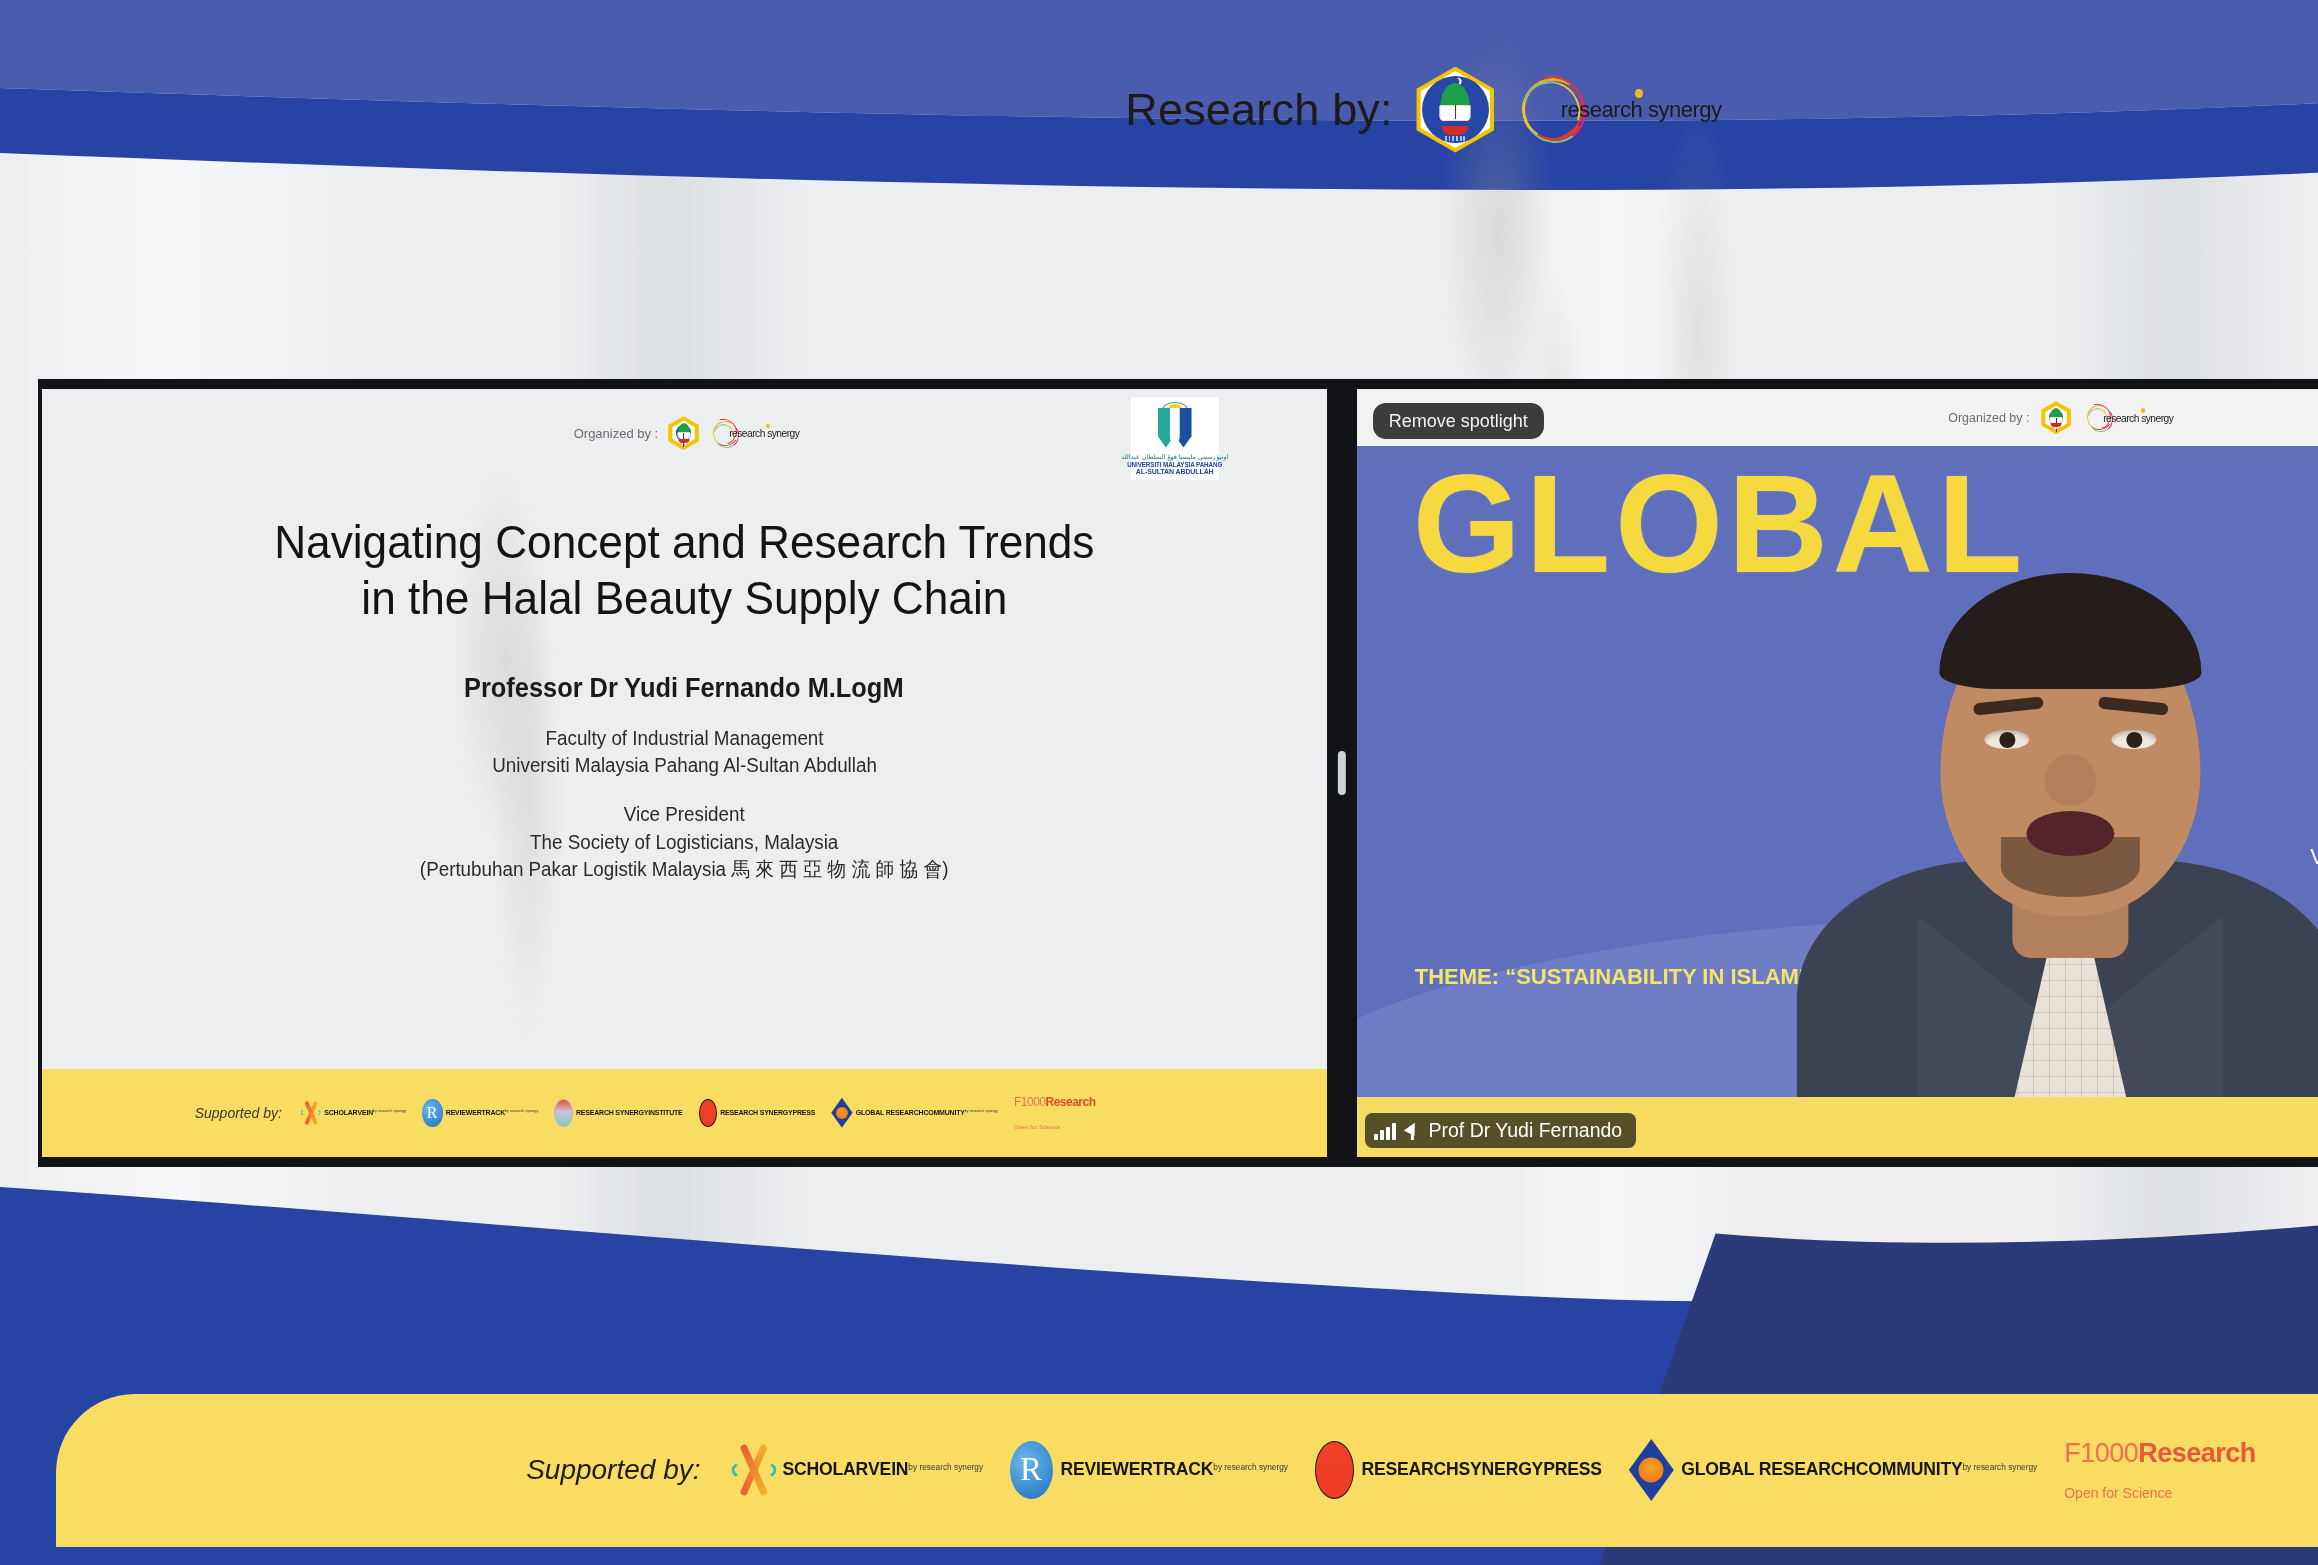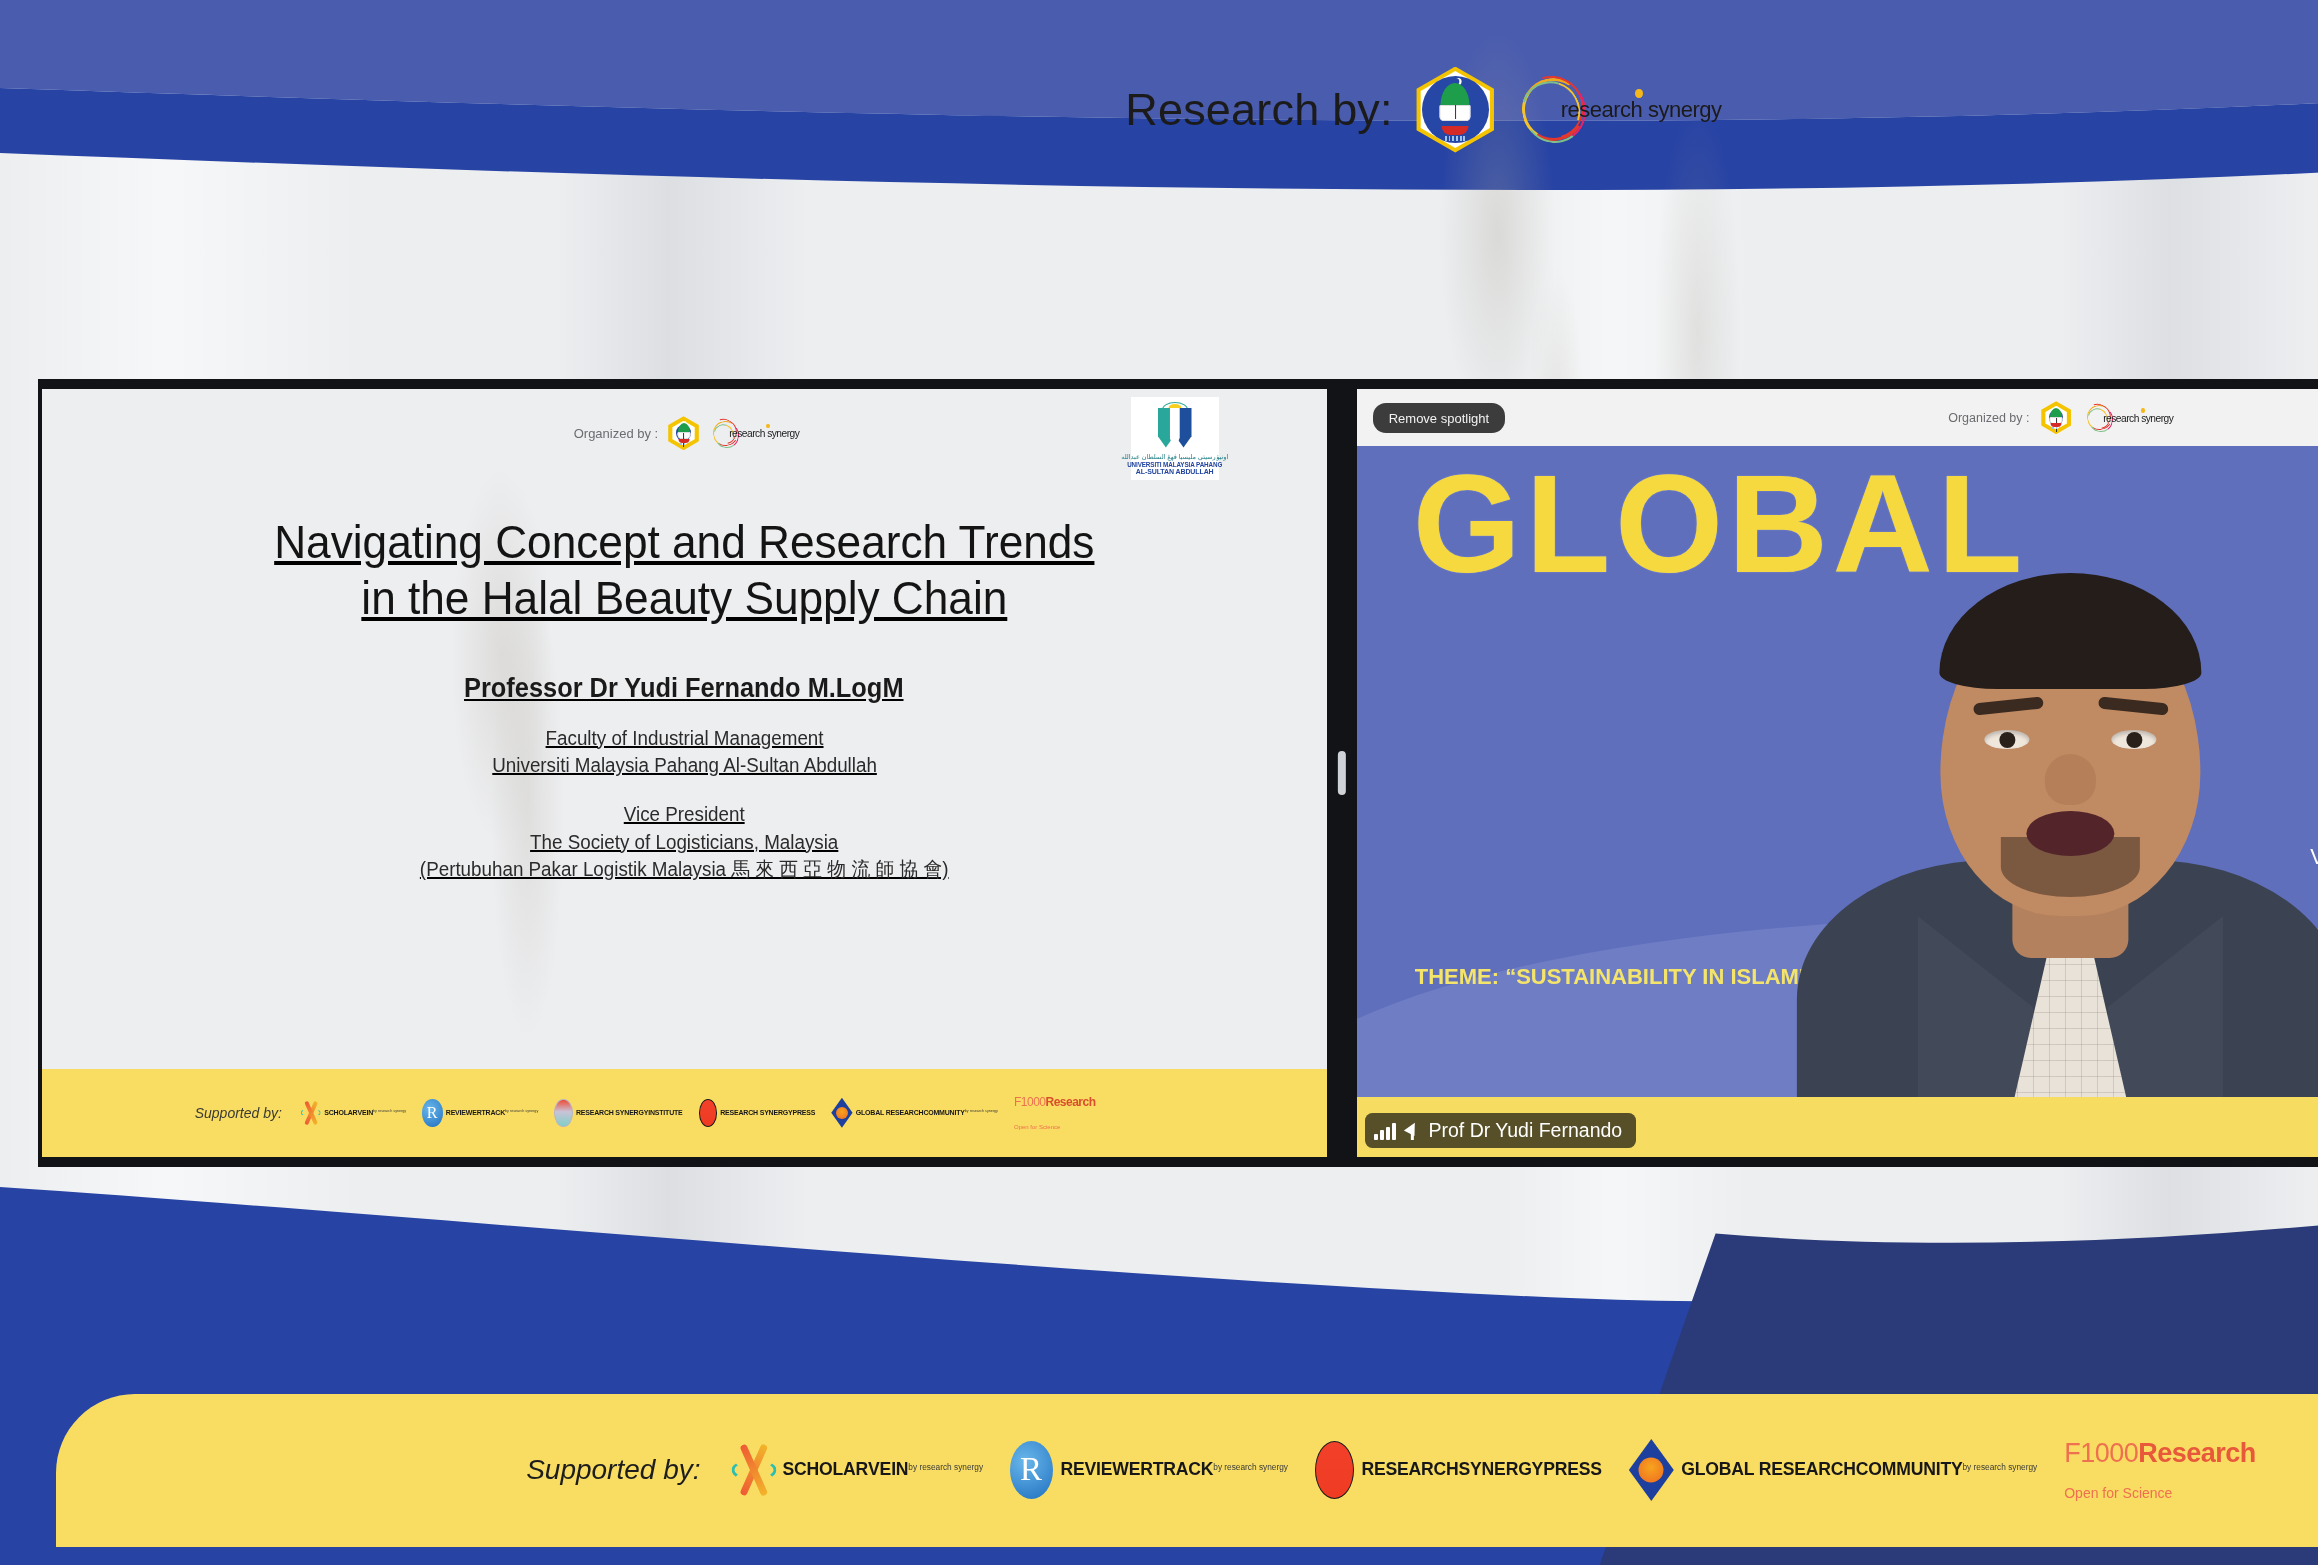"Remove spotlight" #remove-spotlight { font-size: 13px -> 18px }
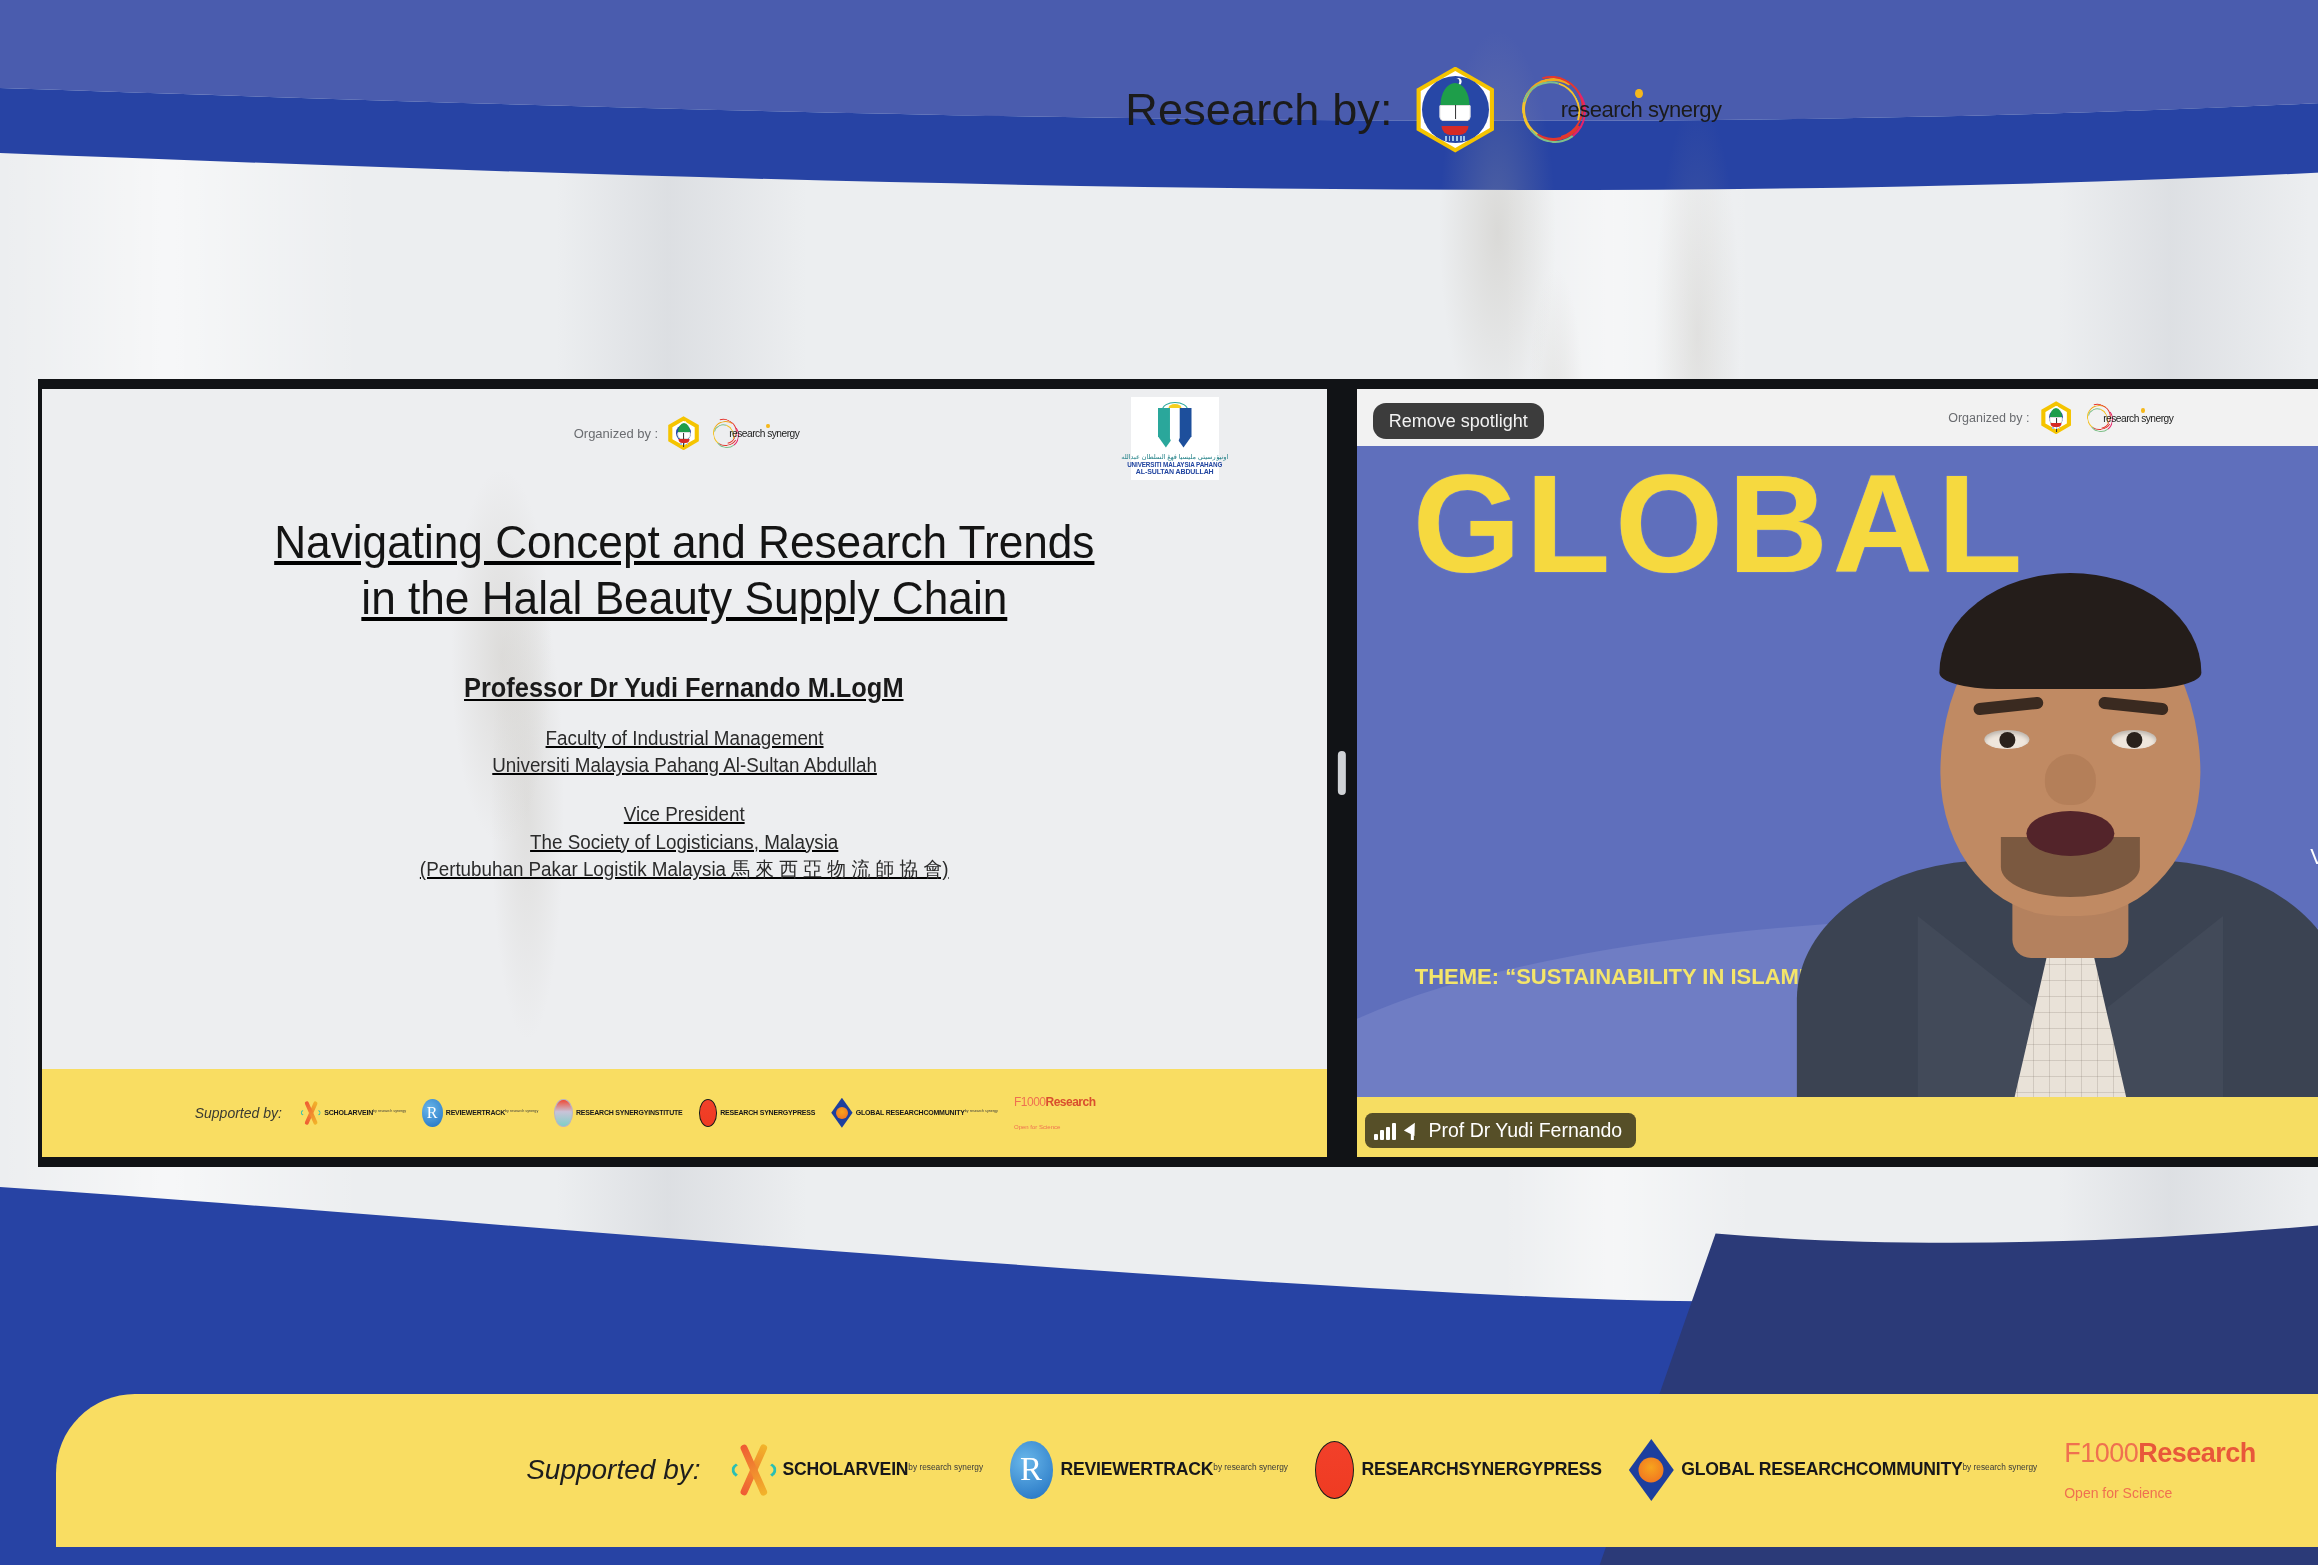"Navigating Concept and Research Trends" #slide-body { text-decoration: underline -> none }
